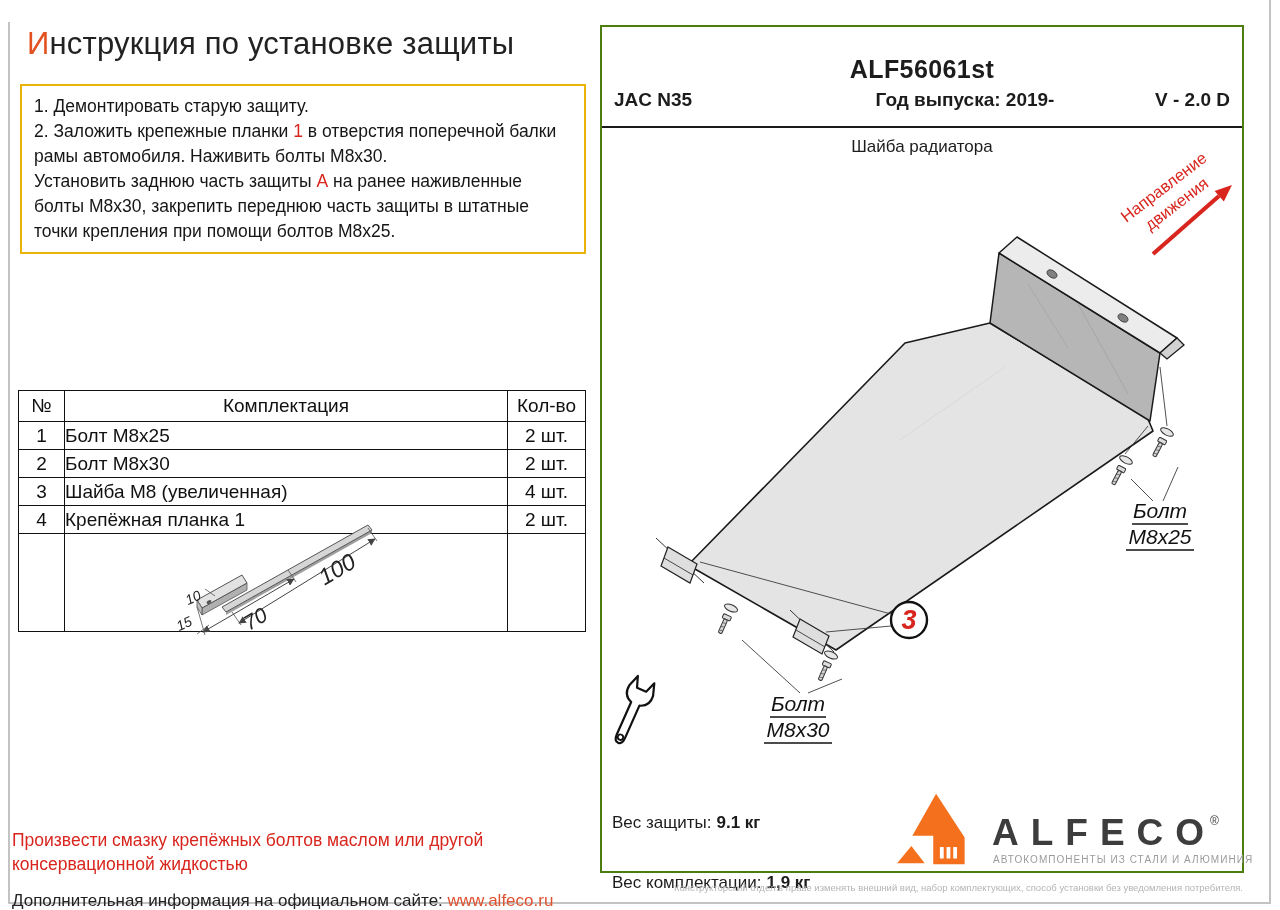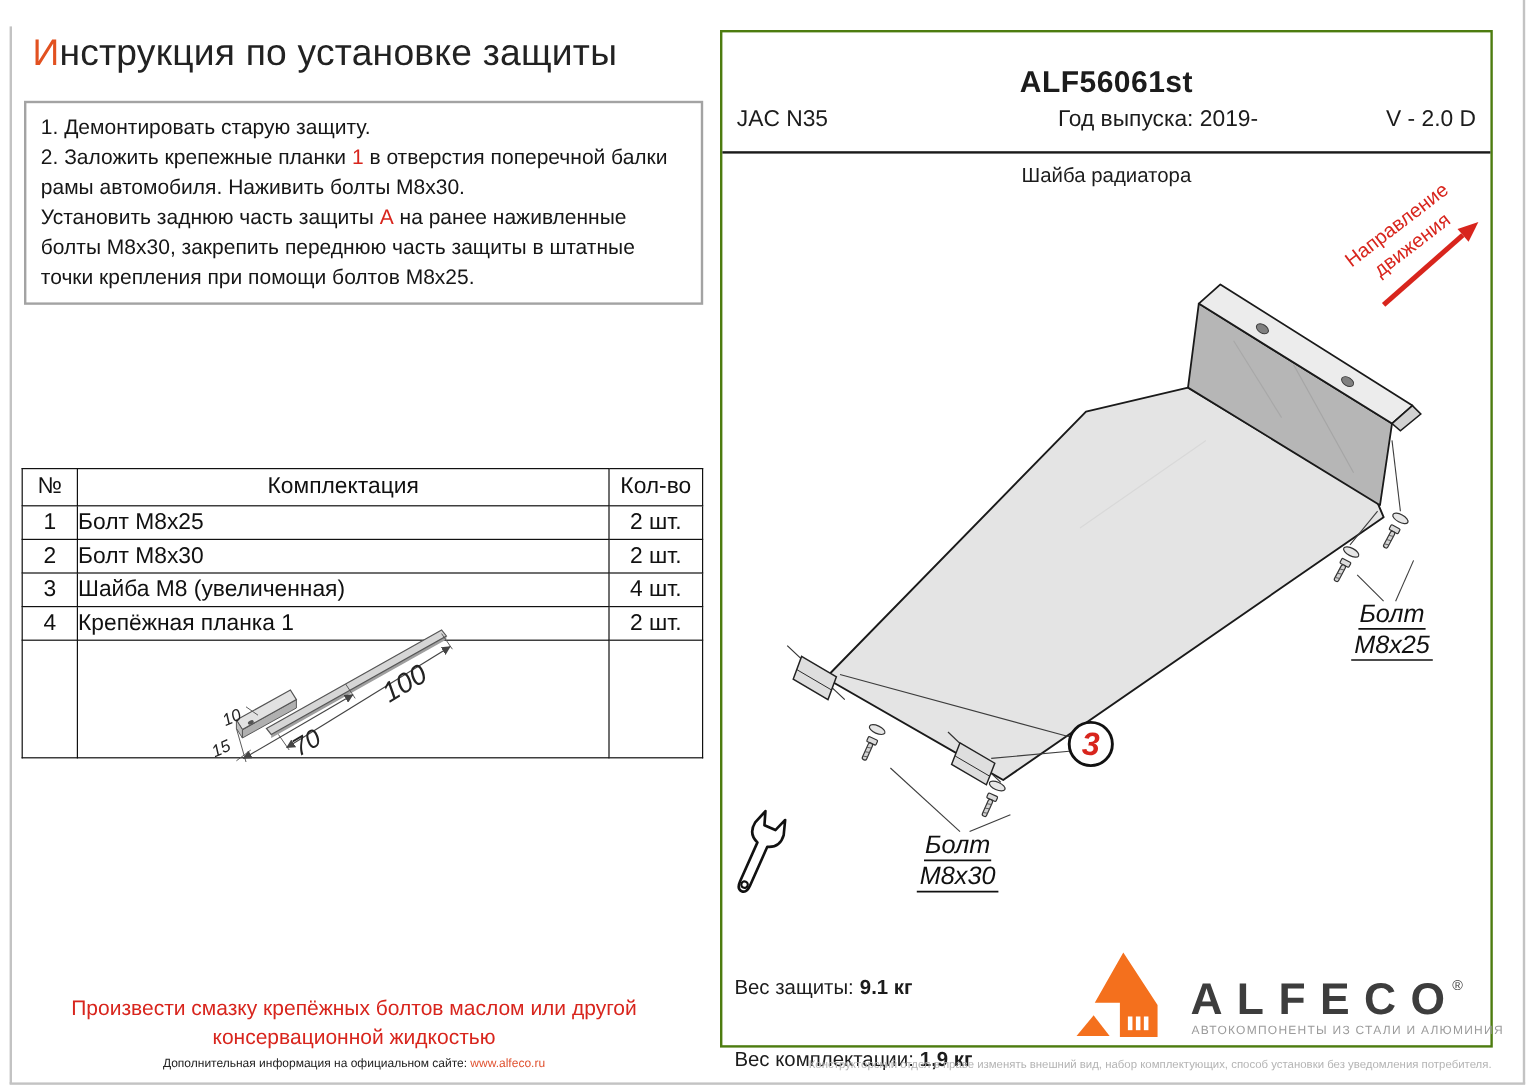"1. Демонтировать старую защиту." .ibox { border: 2px solid #a3a3a3 -> 2px solid #eab308 }
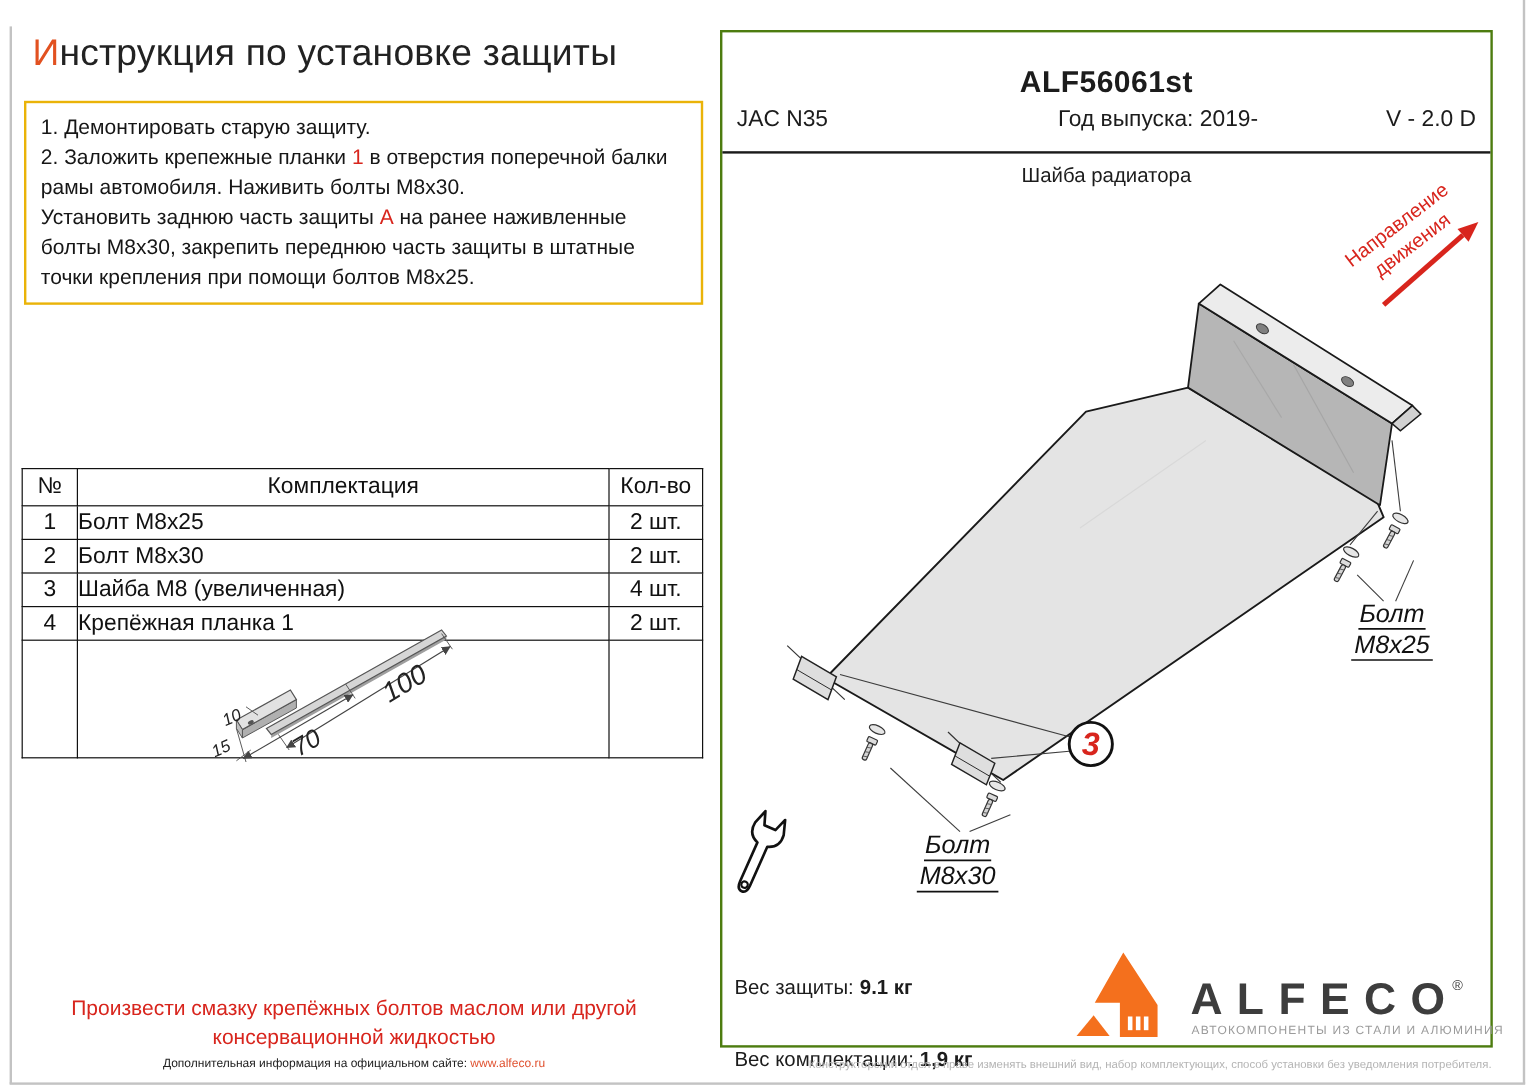"JAC N35" .panel .mrow { font-weight: none -> bold }
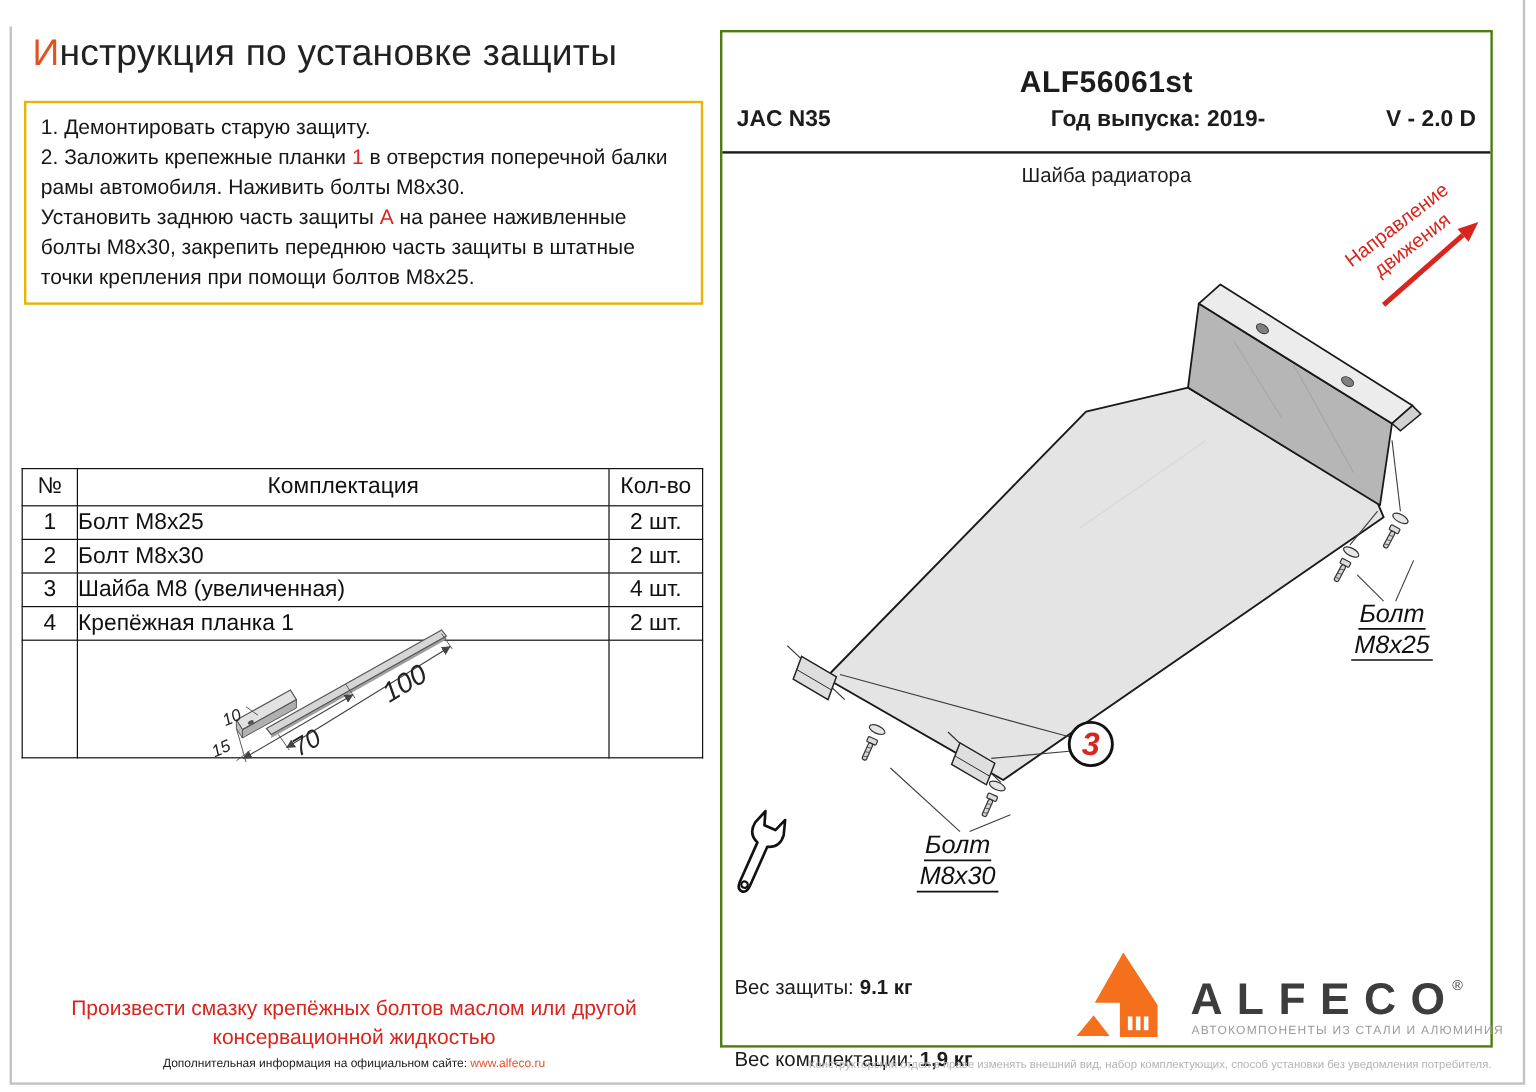"Произвести смазку крепёжных болтов" .warning { text-align: center -> none }
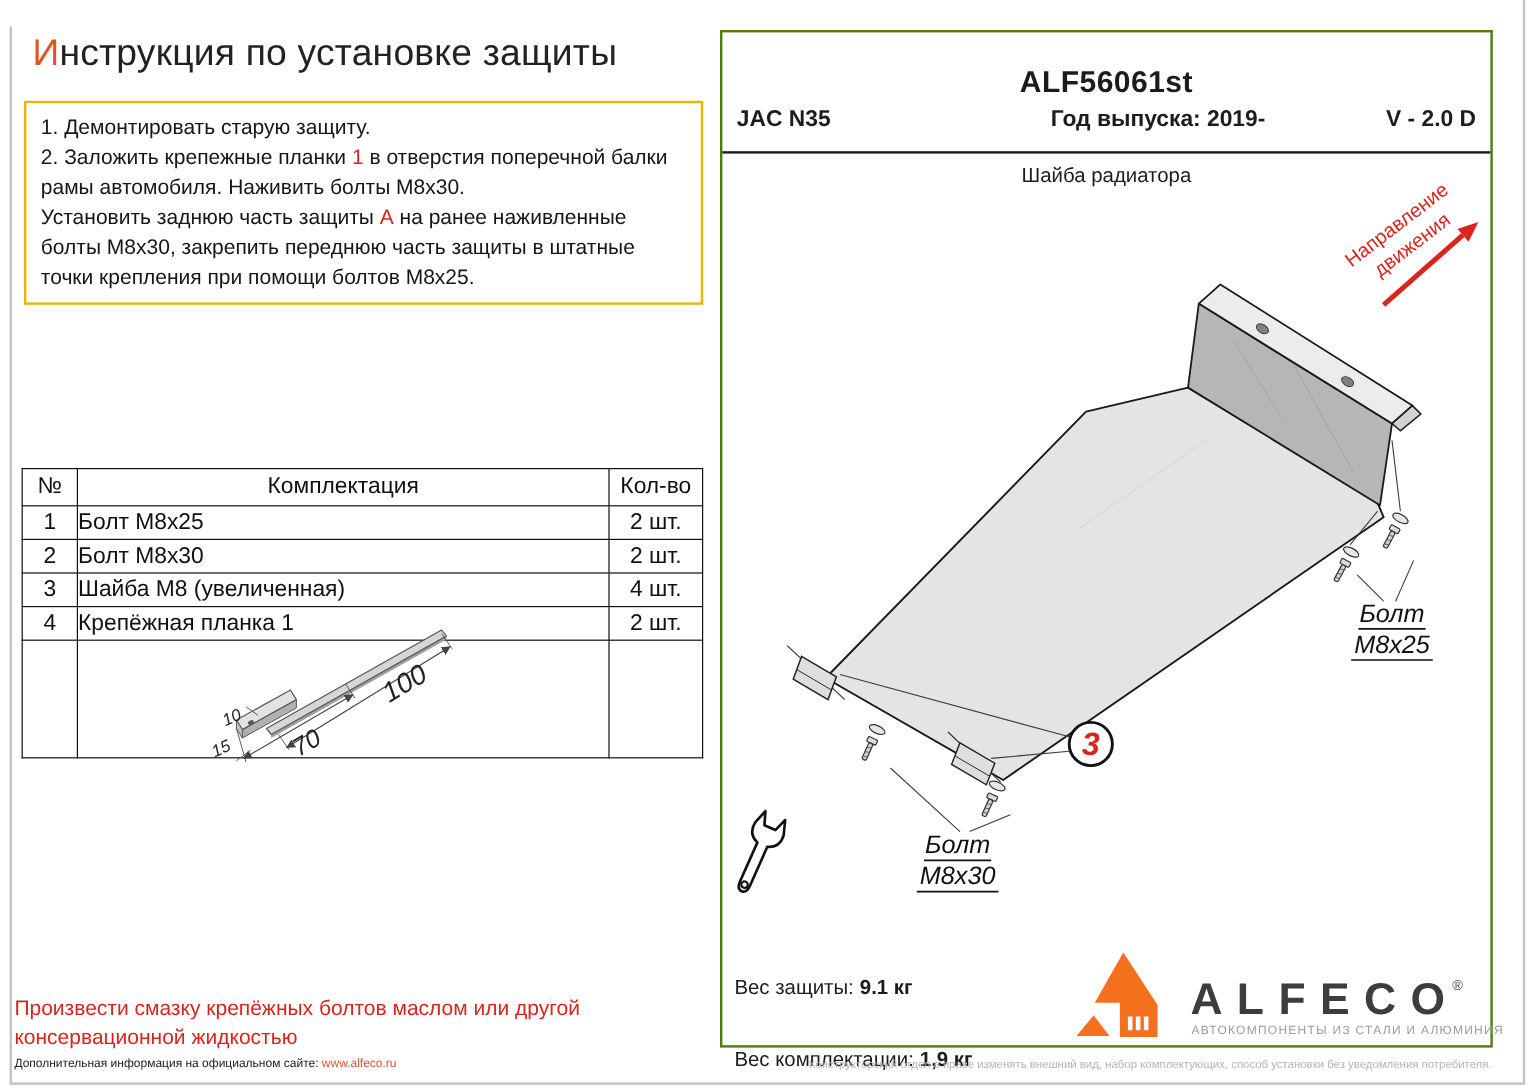"Дополнительная информация на официальном" .warning .info { font-size: 10px -> 17px; margin-top: 5px -> 15px }
